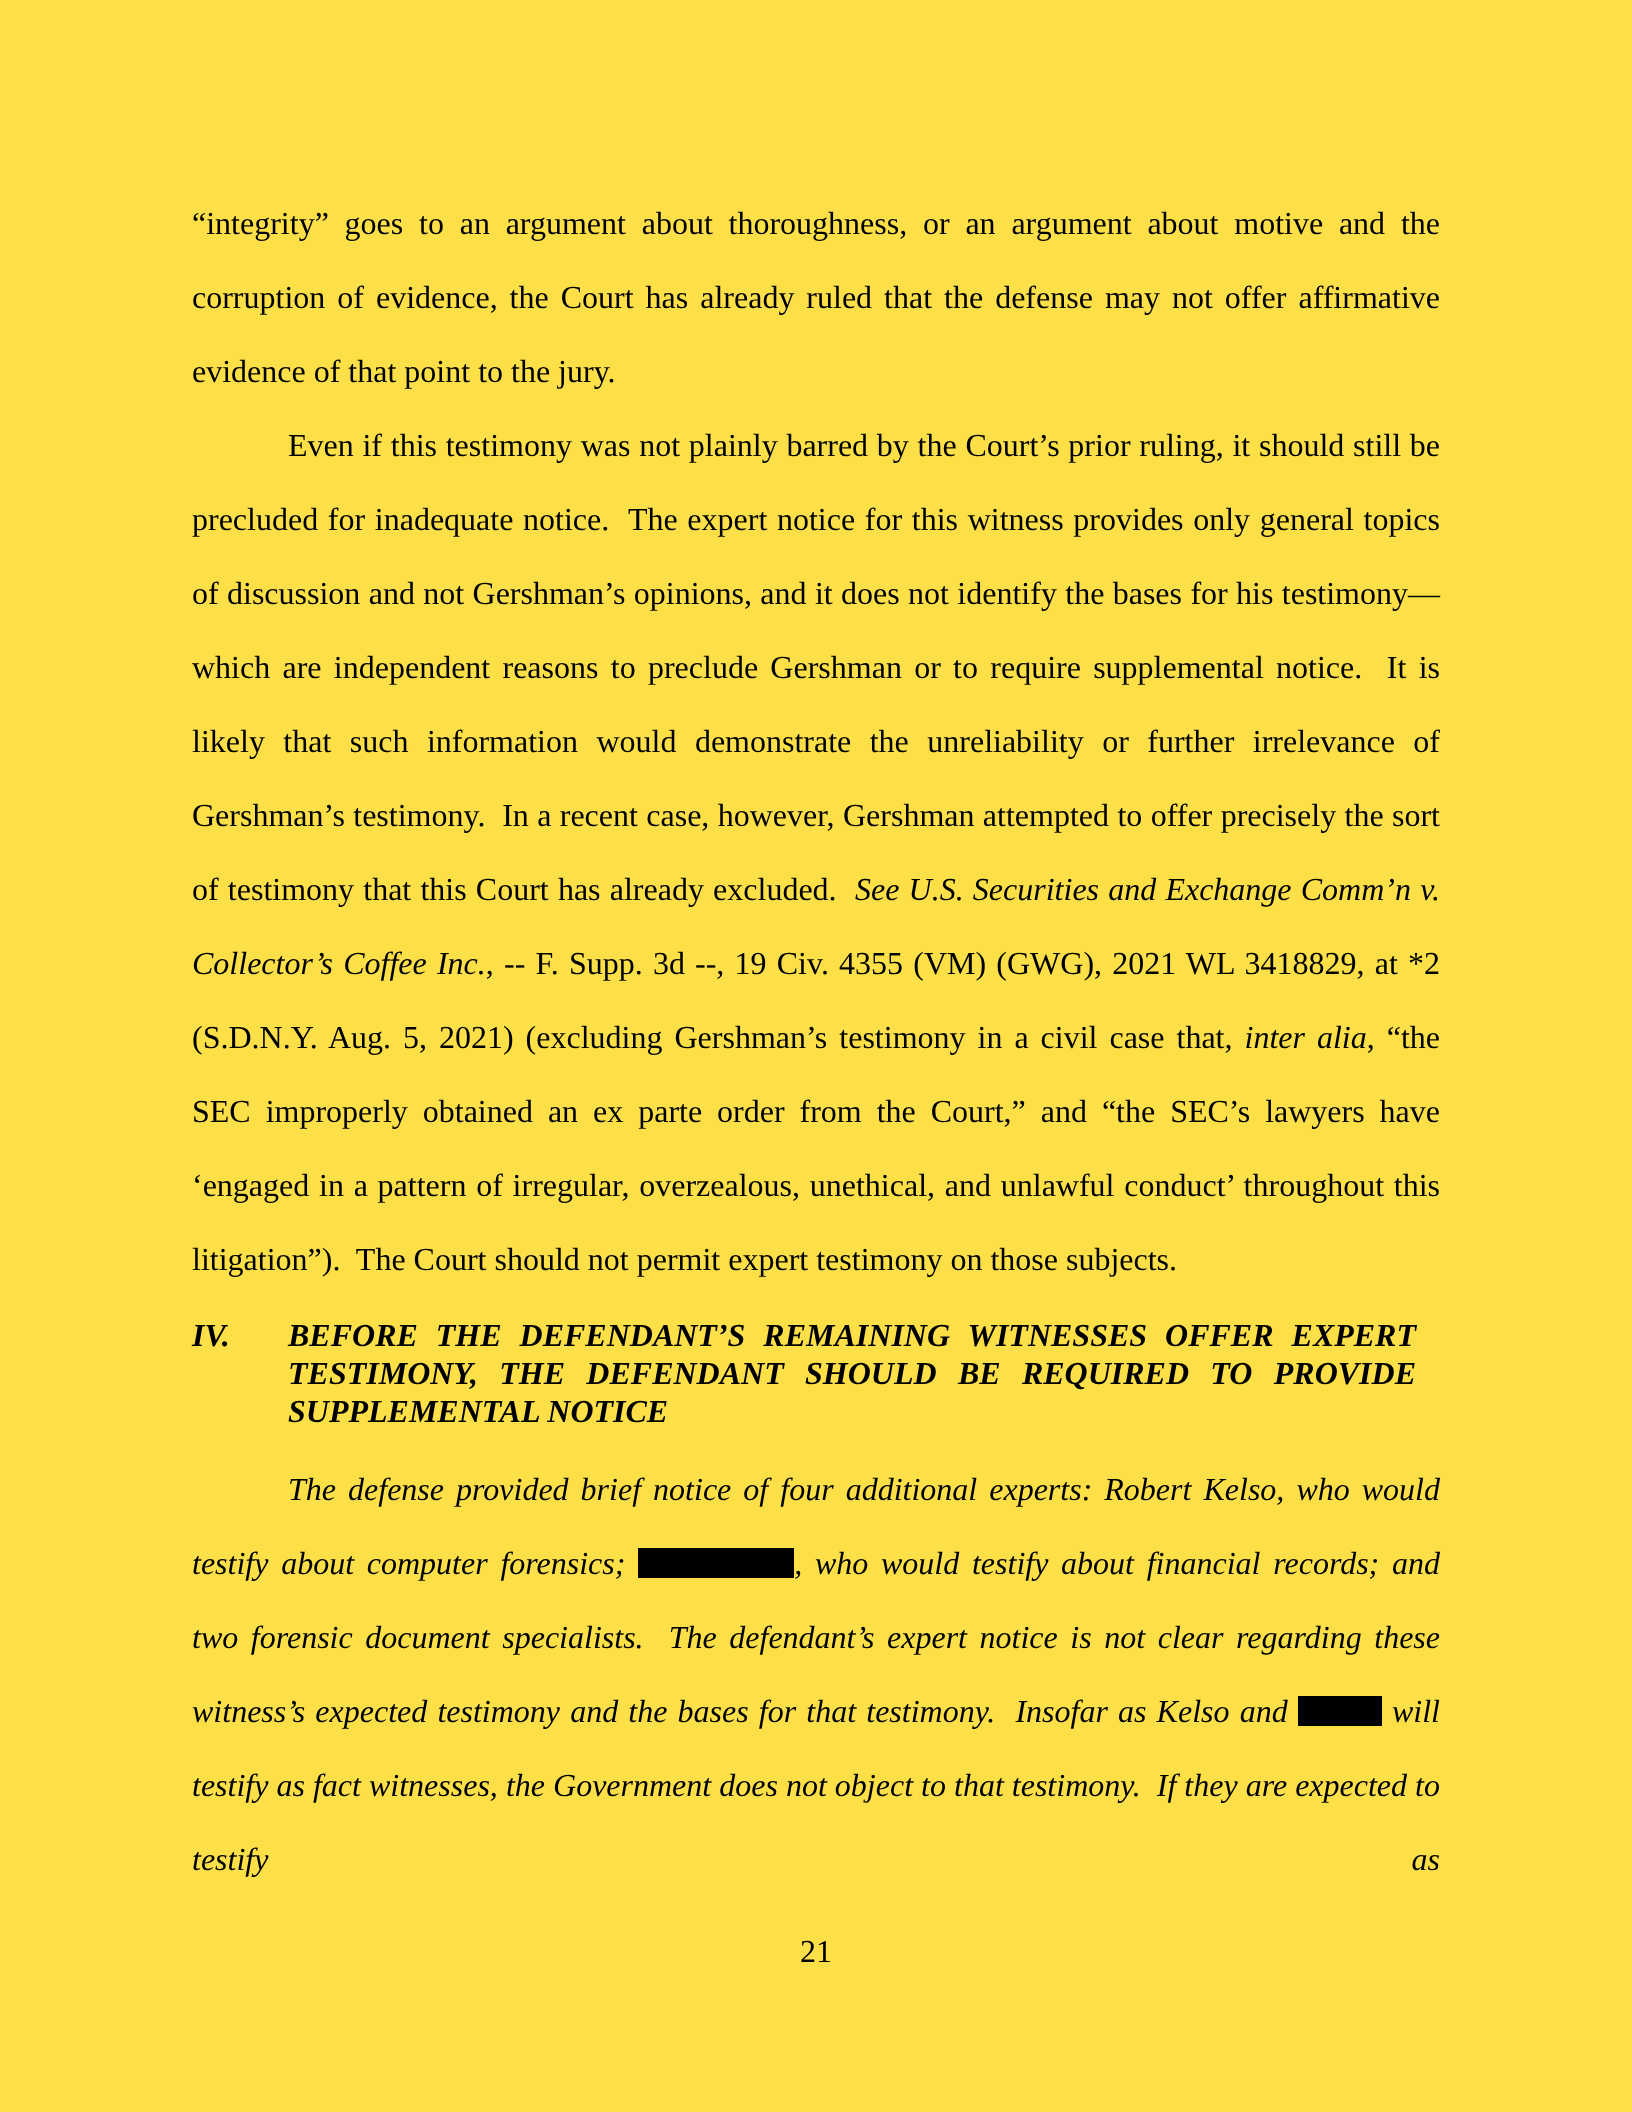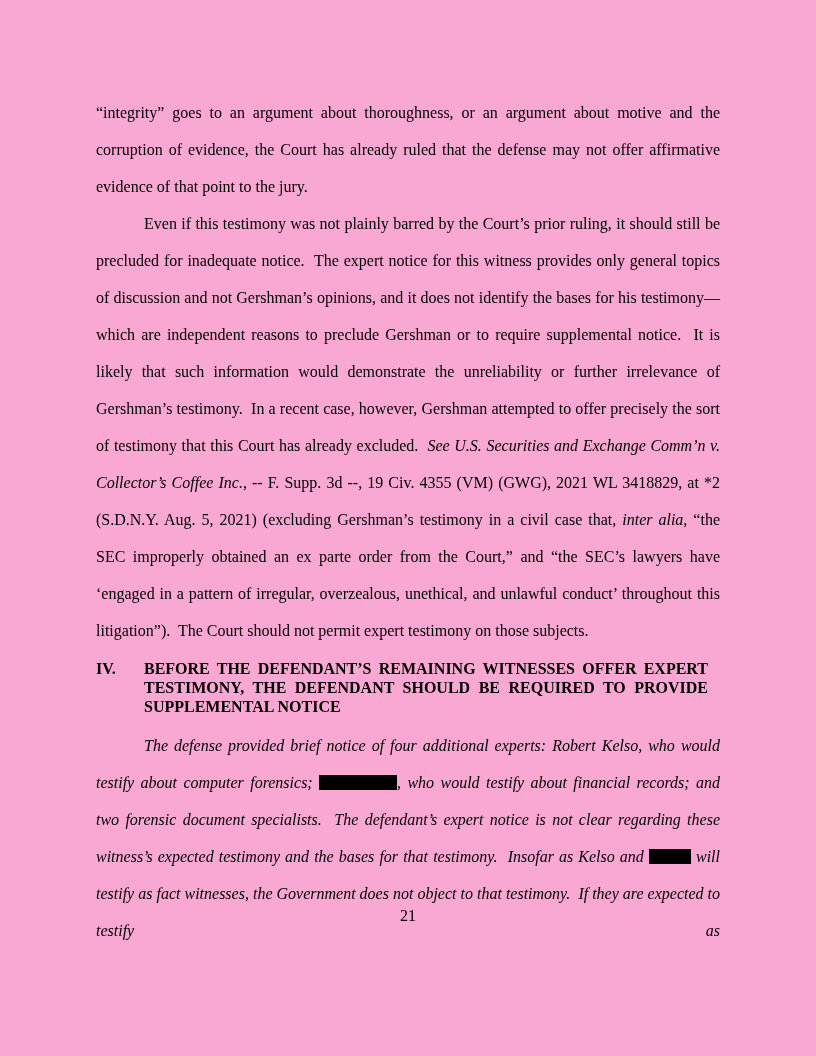"“integrity” goes to an argument" .page { background: #f9a8d4 -> #fde047 }
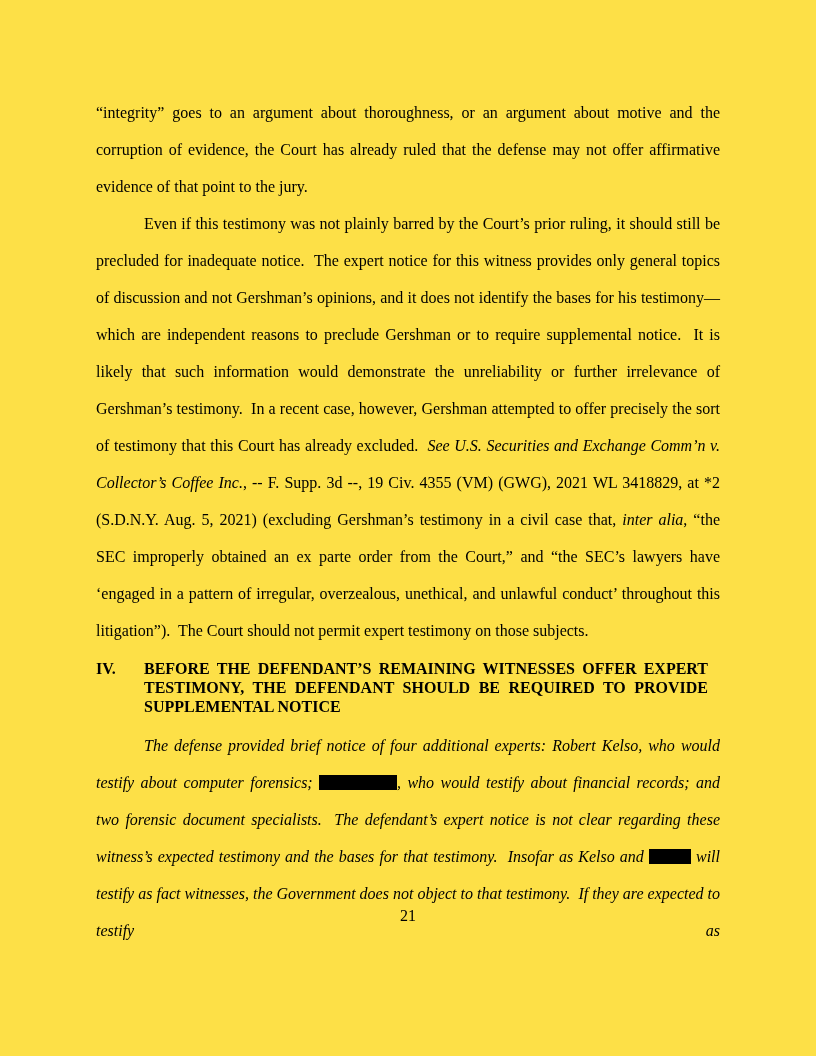"IV." .heading { font-style: none -> italic }
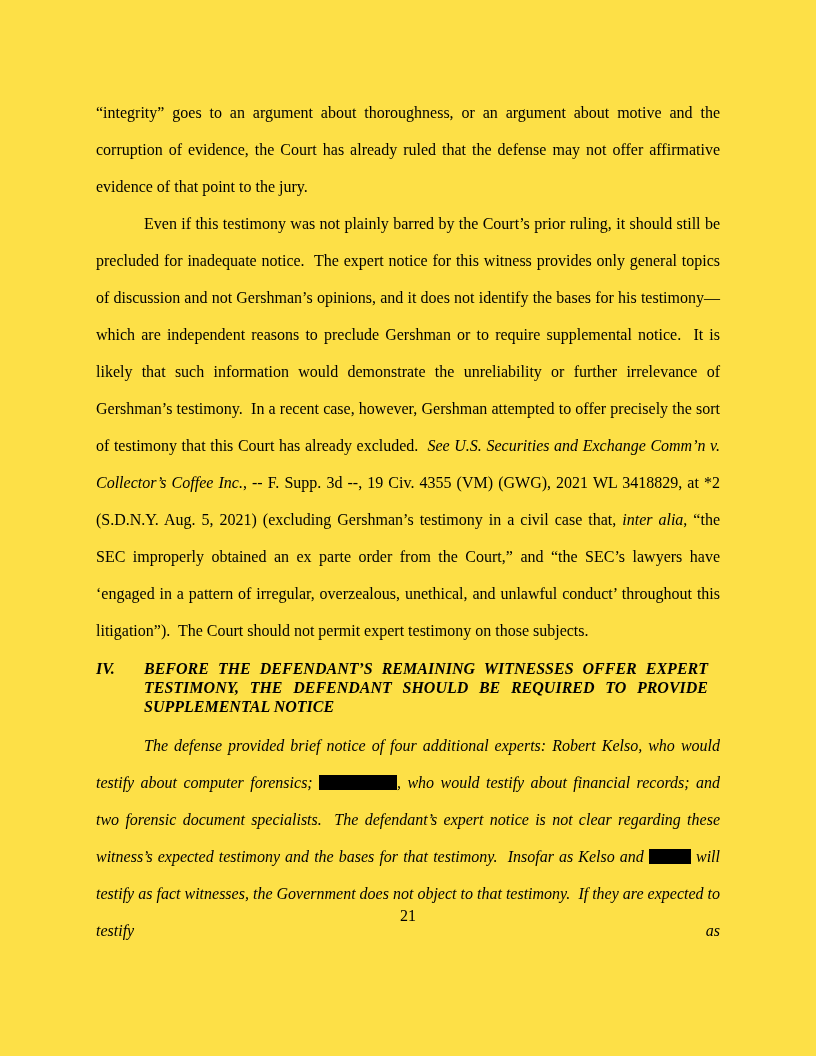"21" .page-number { top: 907px -> 968px }
